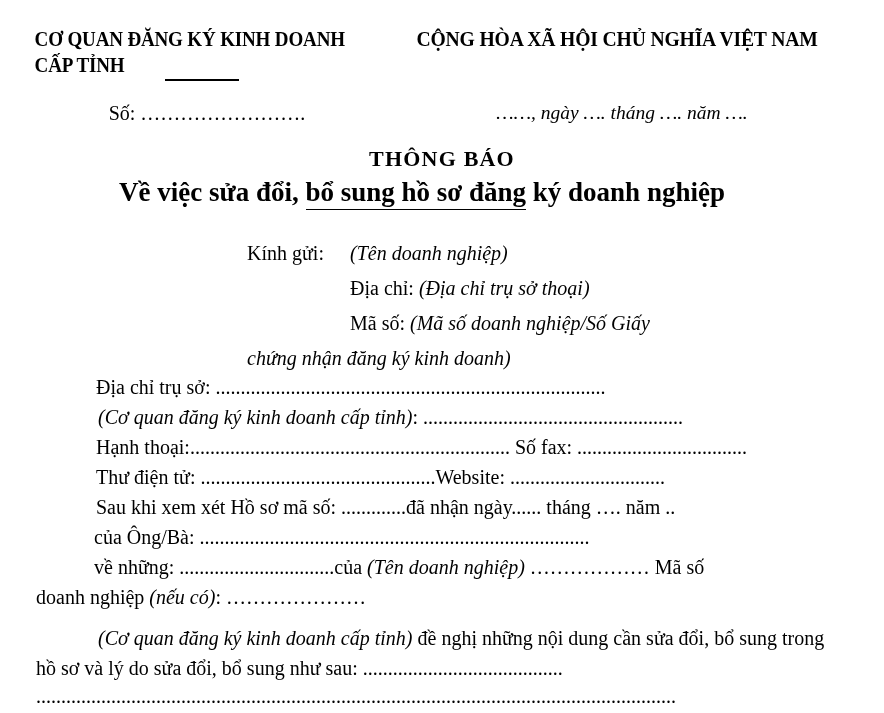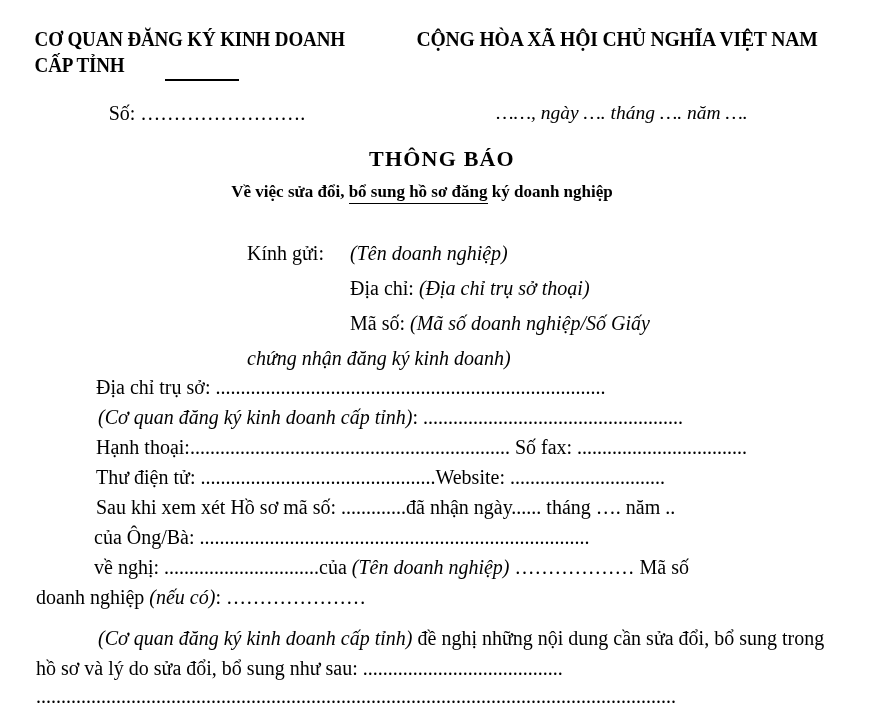"Về việc sửa đổi, bổ" .title-sub-wrap { font-size: 17px -> 27px }
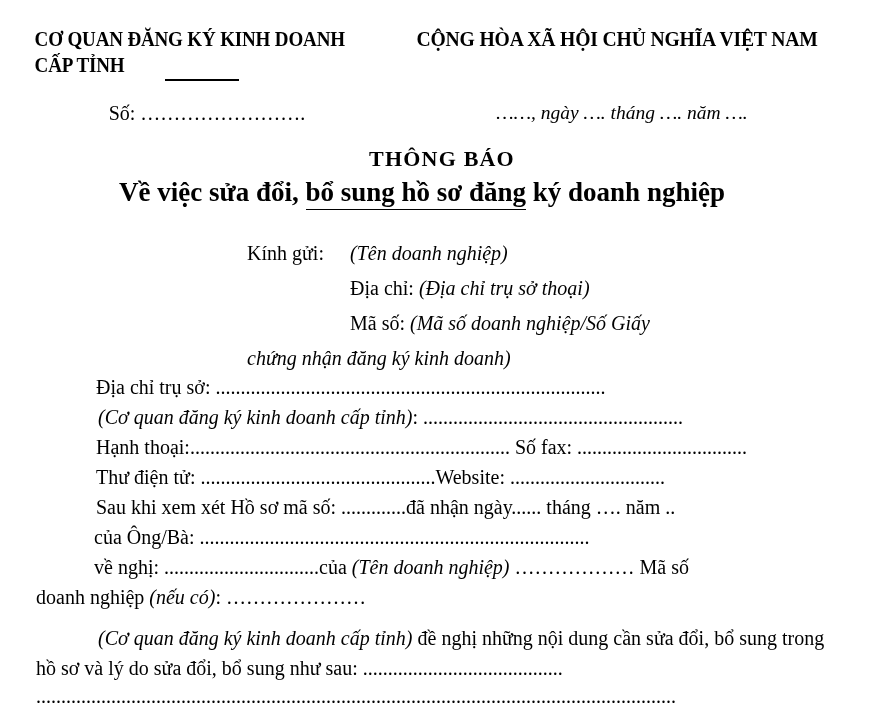"về nghị:" span { text: nghị -> những }
